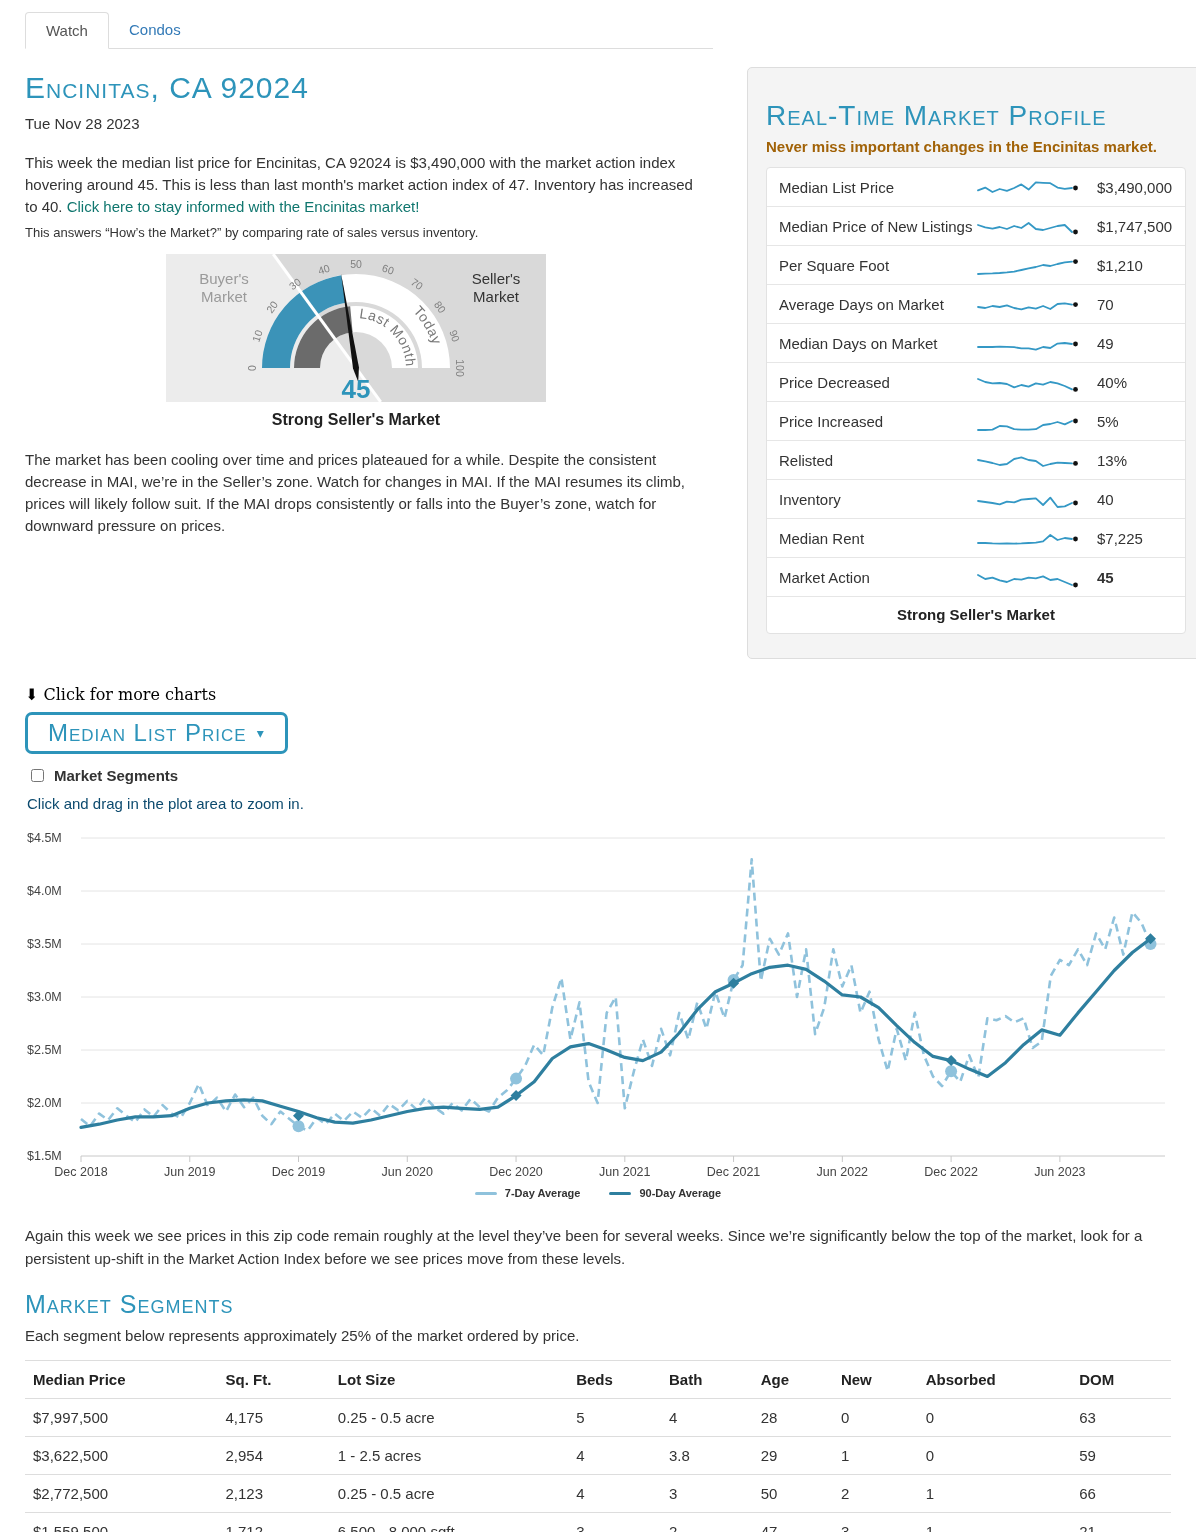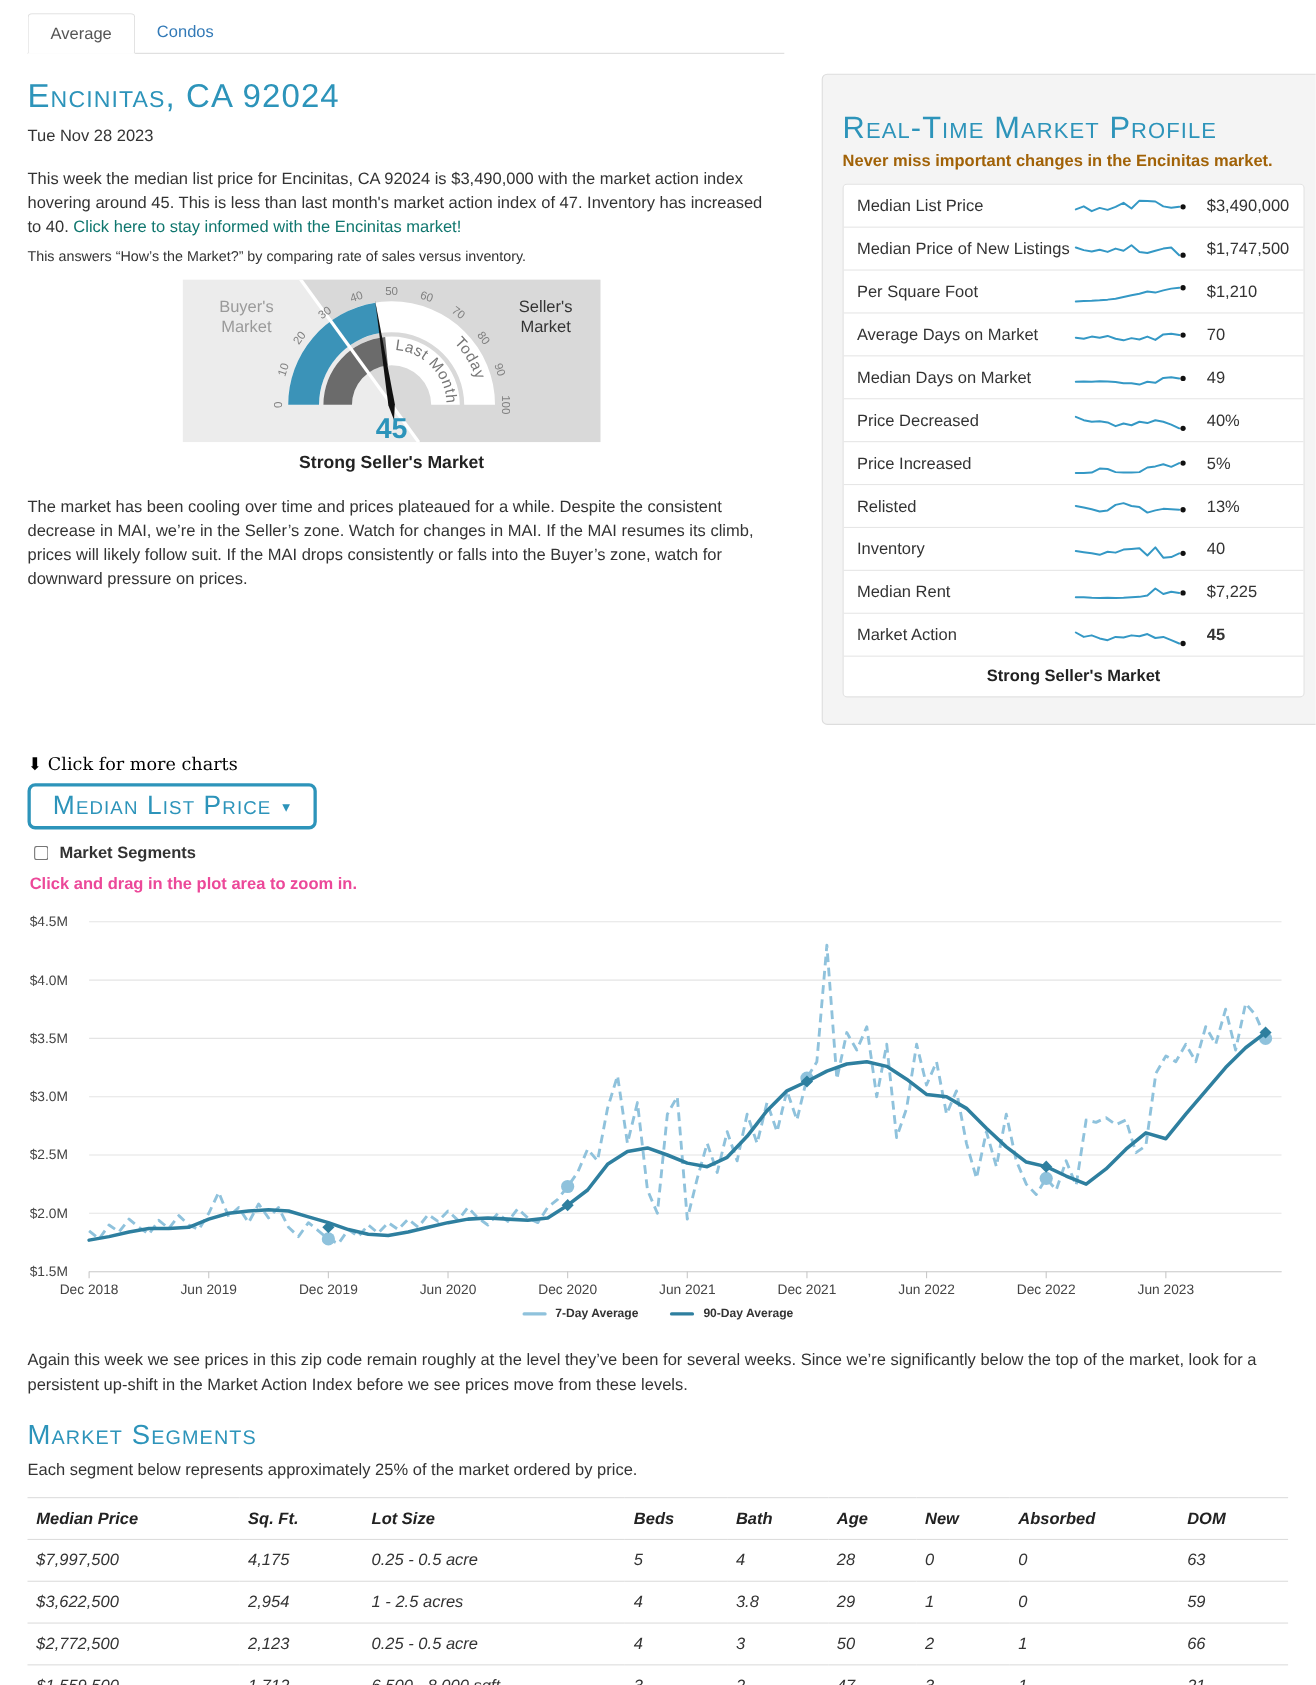"Average" div.tab { text: Average -> Watch }
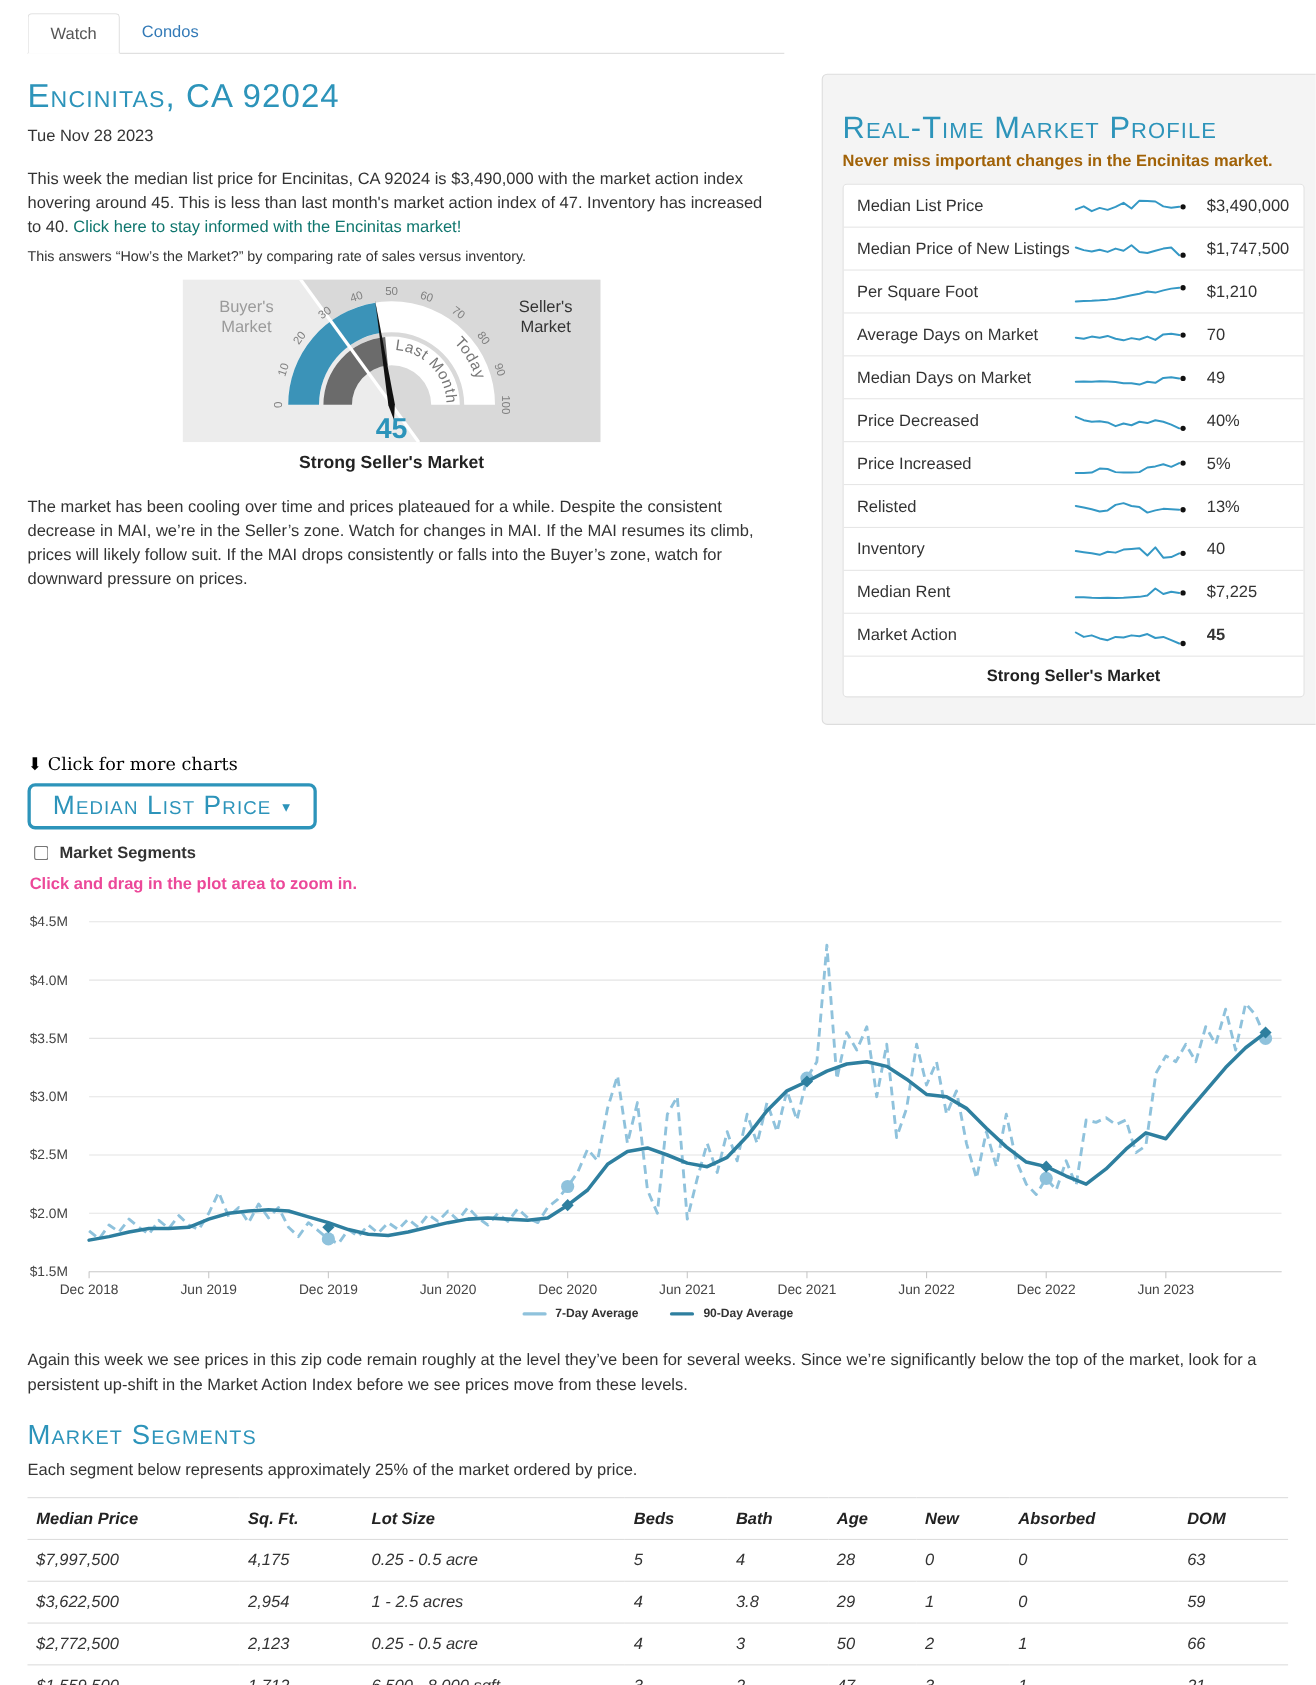"Click and drag in the" .zoom-hint { color: #ec4899 -> #0c4a6e; font-weight: bold -> none }
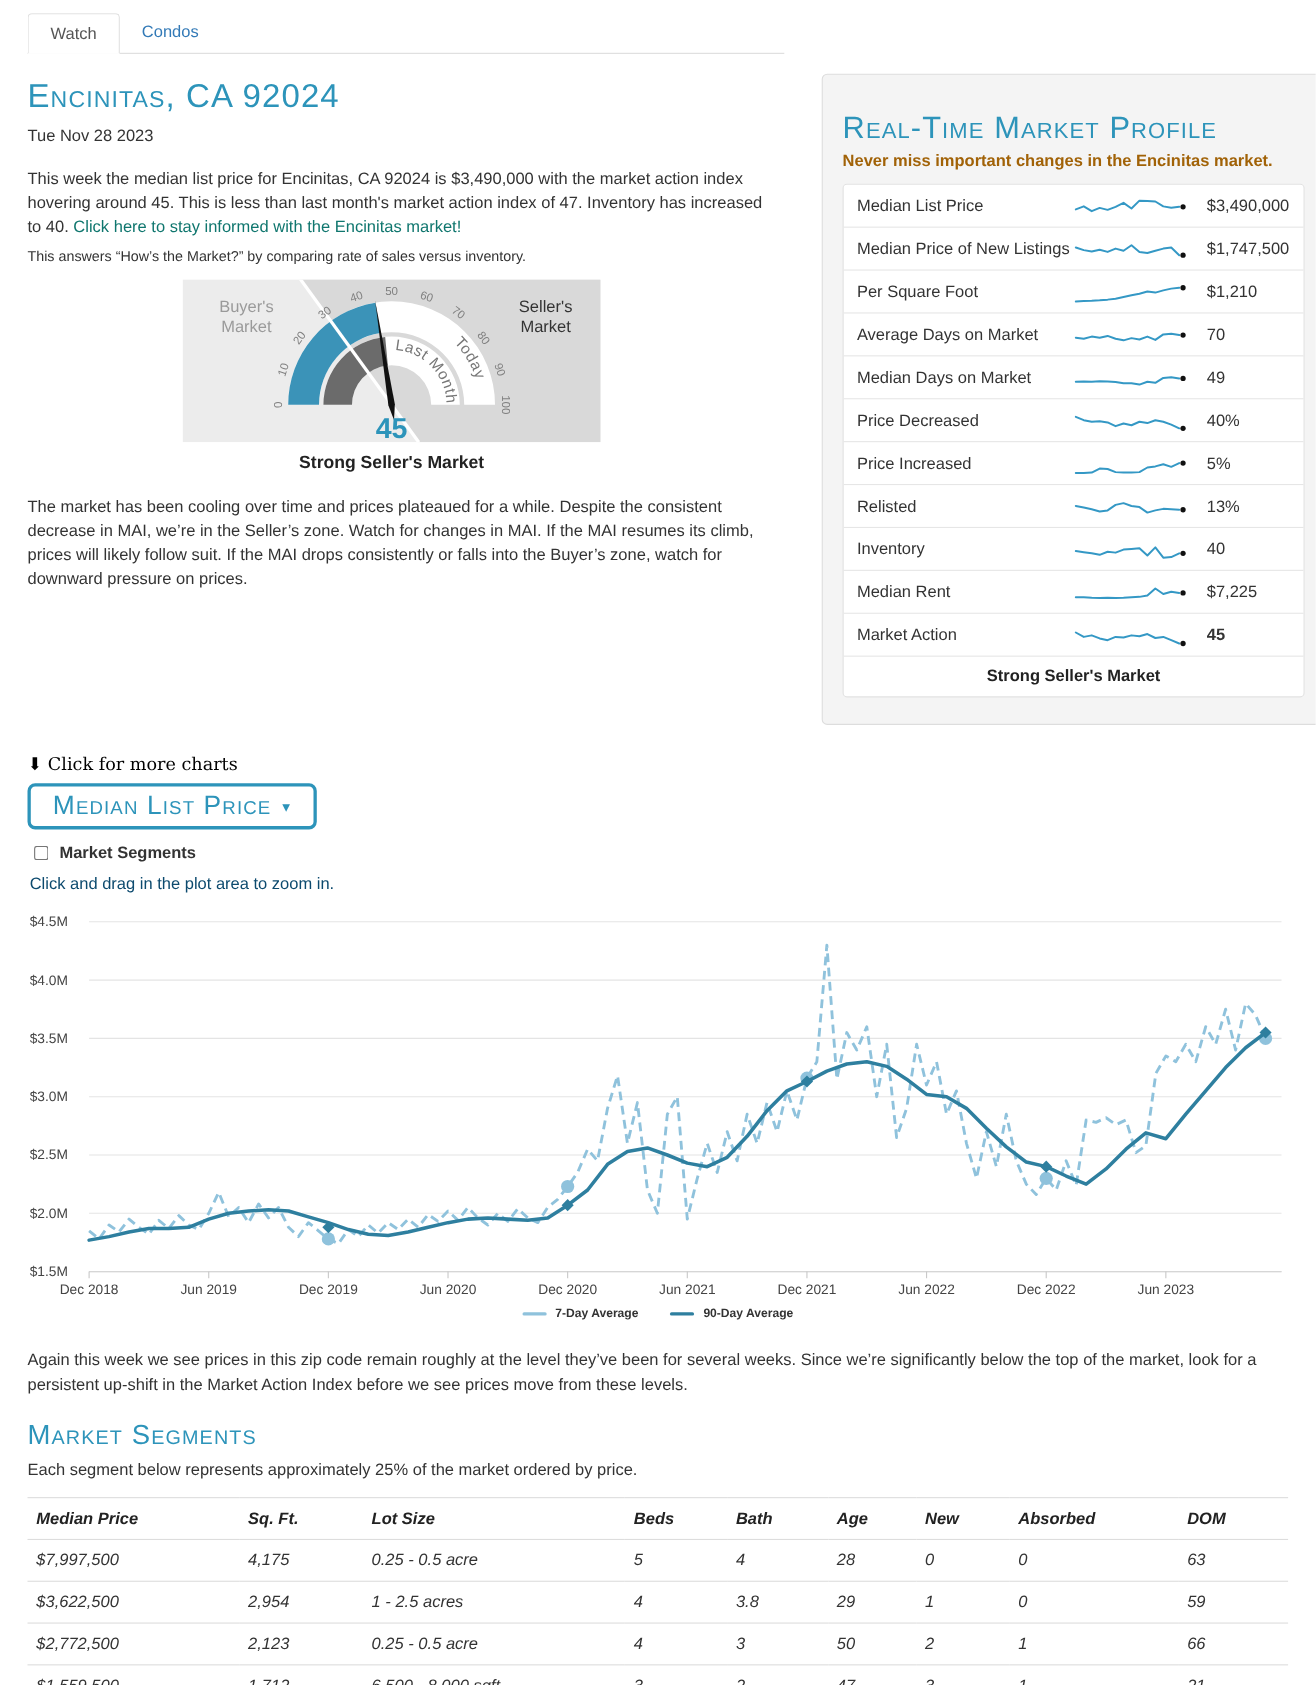"Median Price" table.segments th, table.segments td { font-style: italic -> none }
